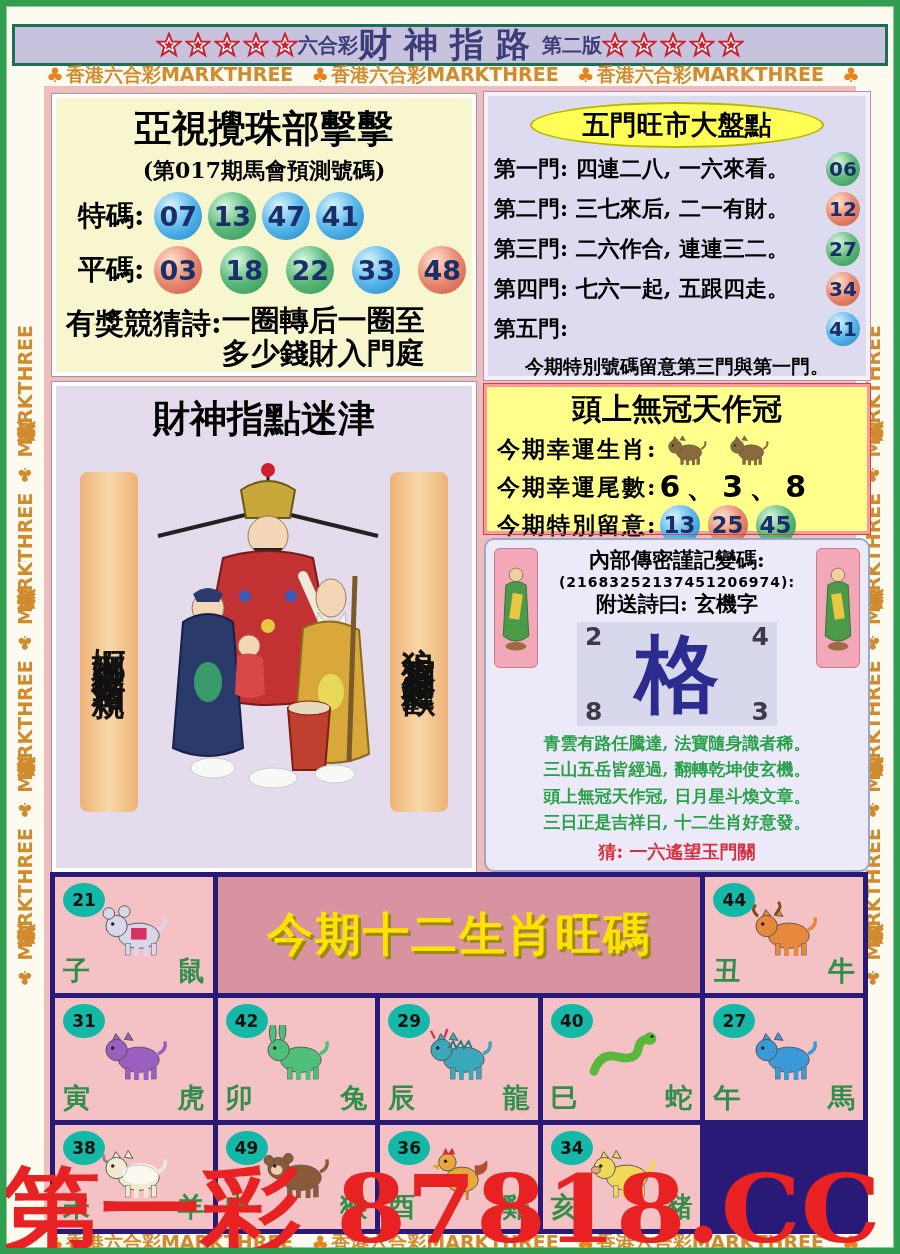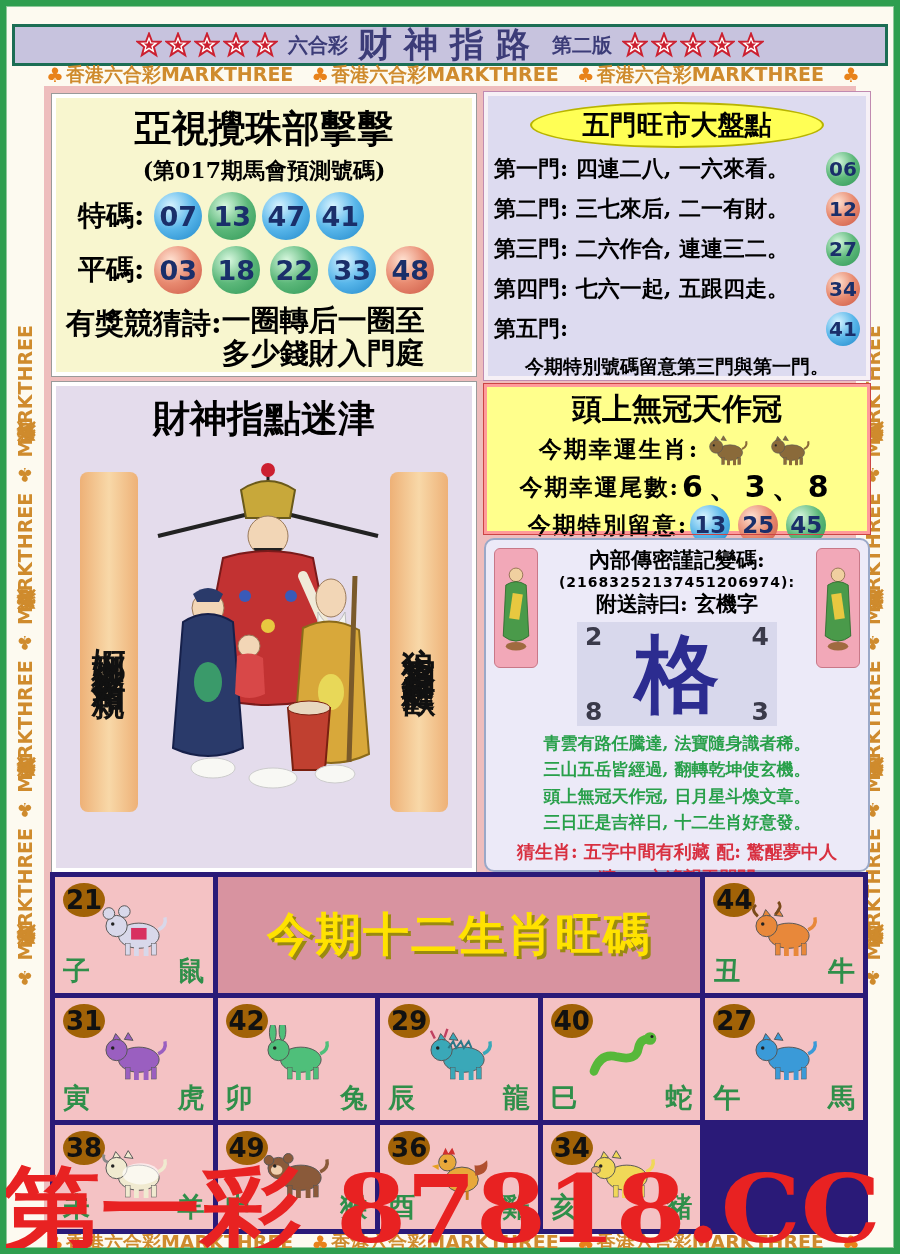"六合彩" .header { gap: 10px -> 0 }
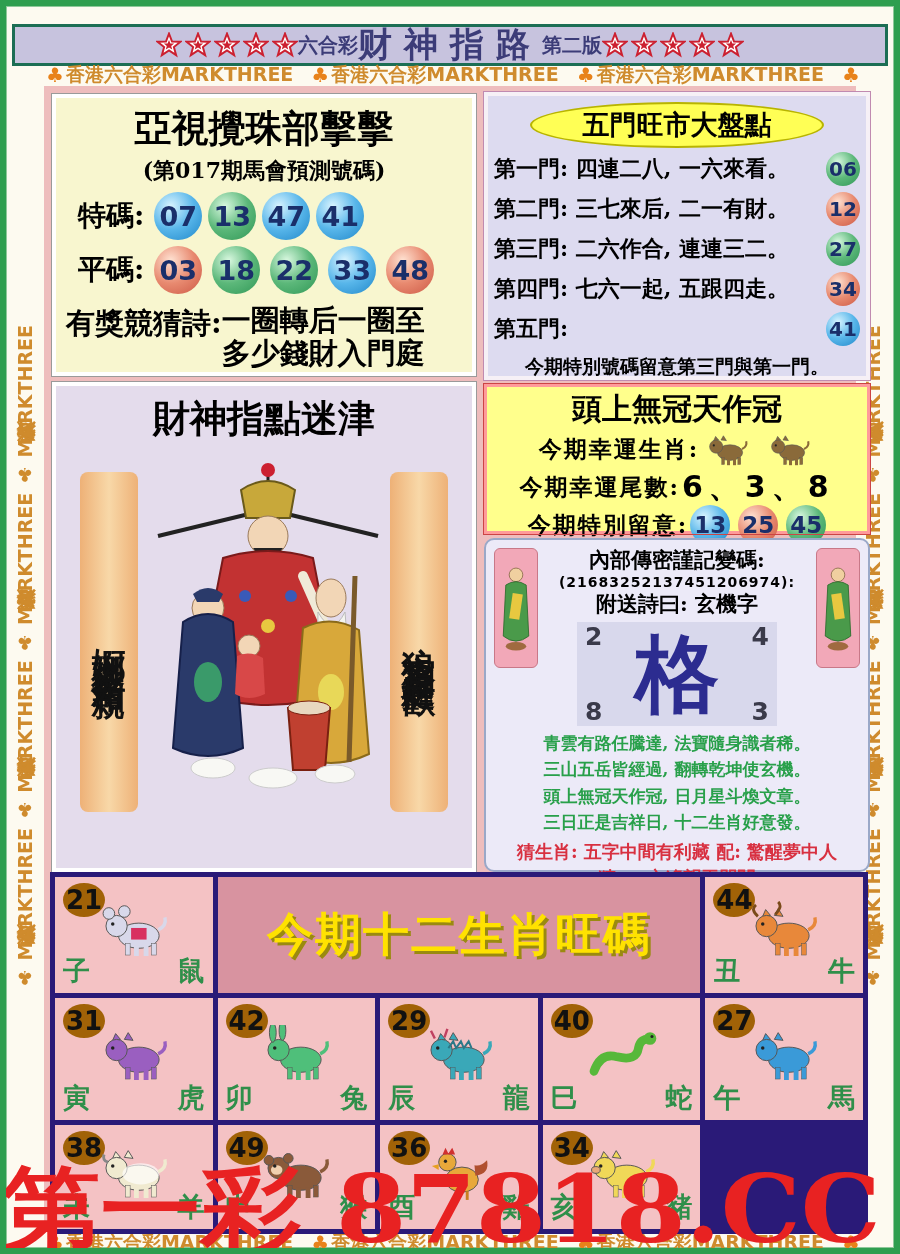"03" span { gap: 10px -> 18px }
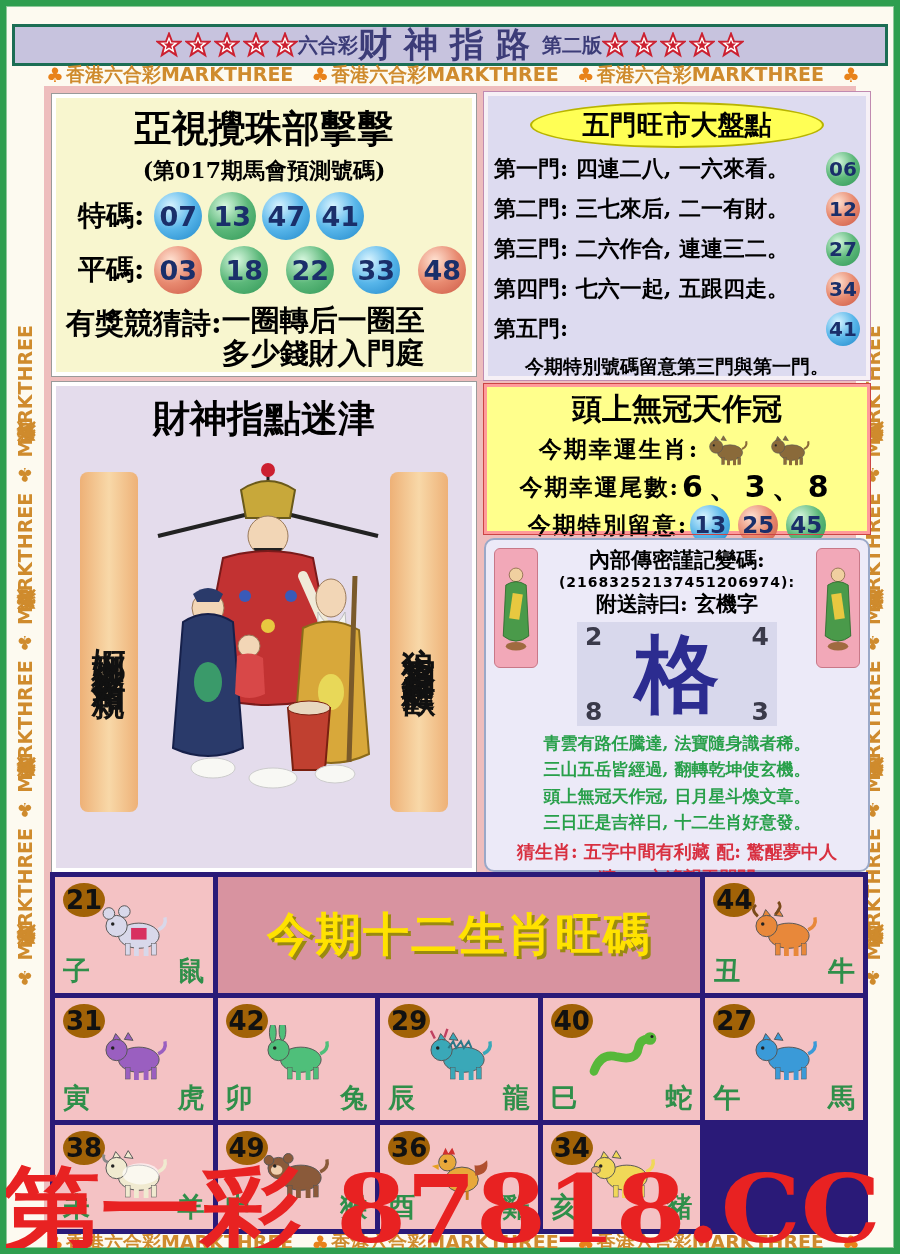"今期幸運生肖:" .drow { justify-content: center -> none }
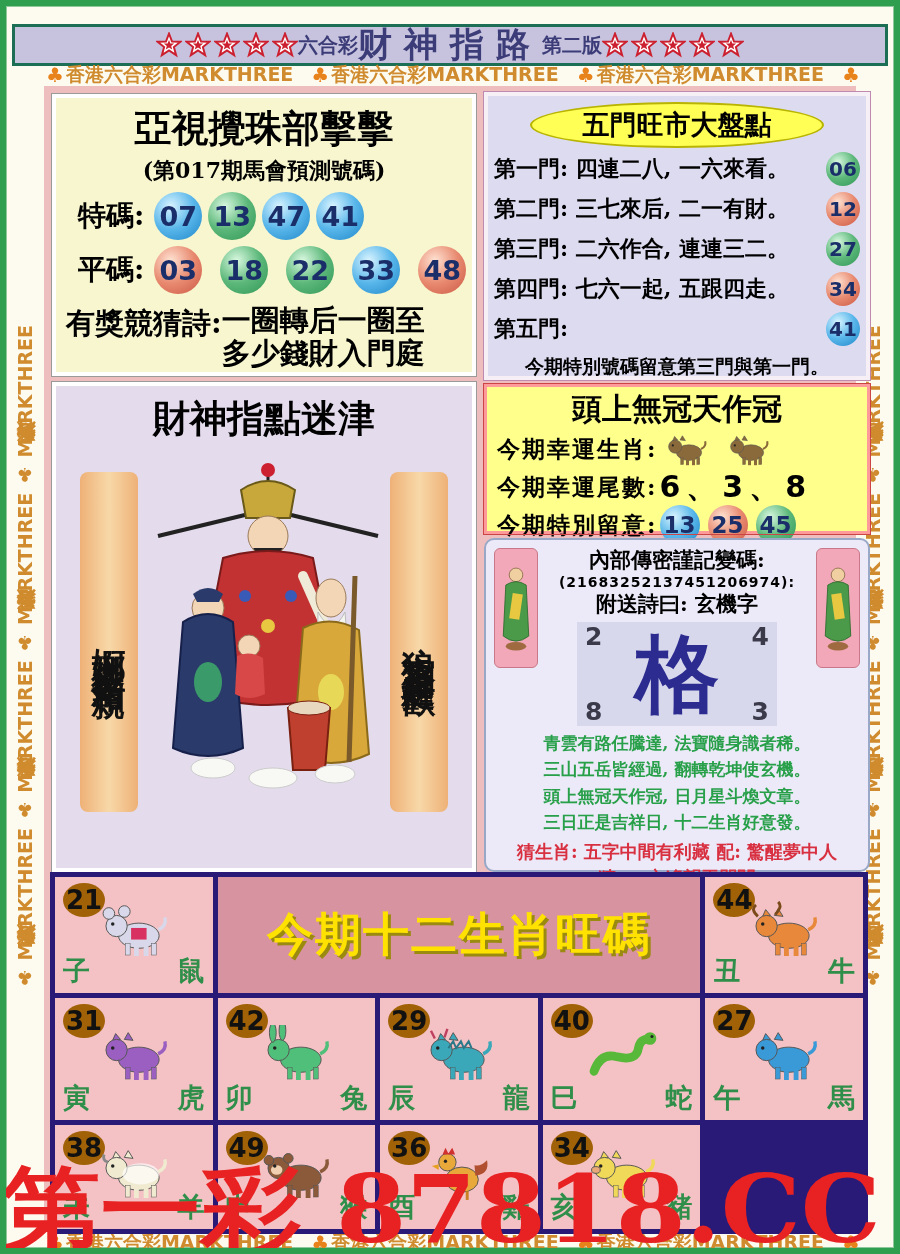"猜生肖: 五字中間有利藏 配: 驚醒夢中人" div { html: <div>猜生肖: 五字中間有利藏 配: 驚醒夢中人</div> -> none }
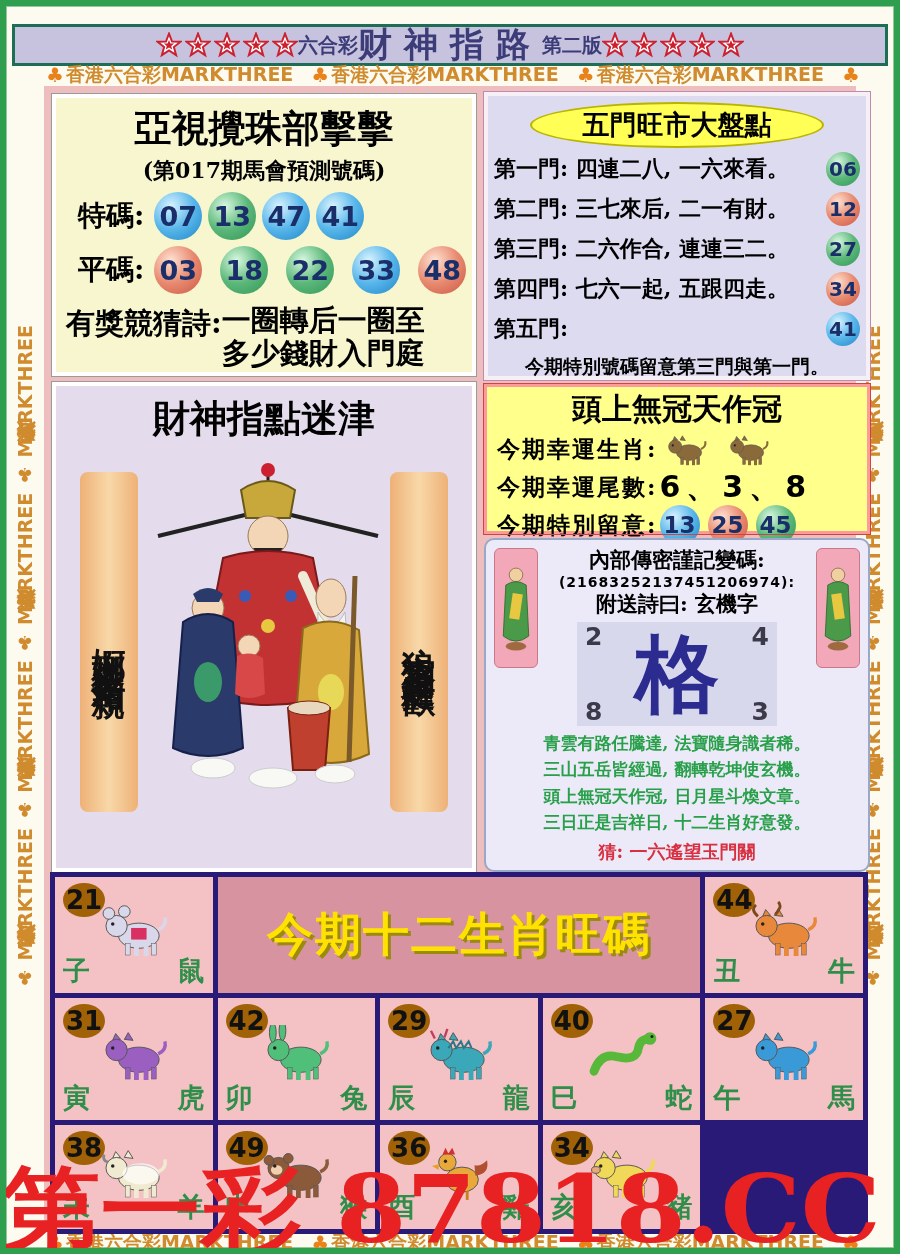"21" .zbadge { background: #a16207 -> #14b8a6; font-size: 26px -> 17px }
